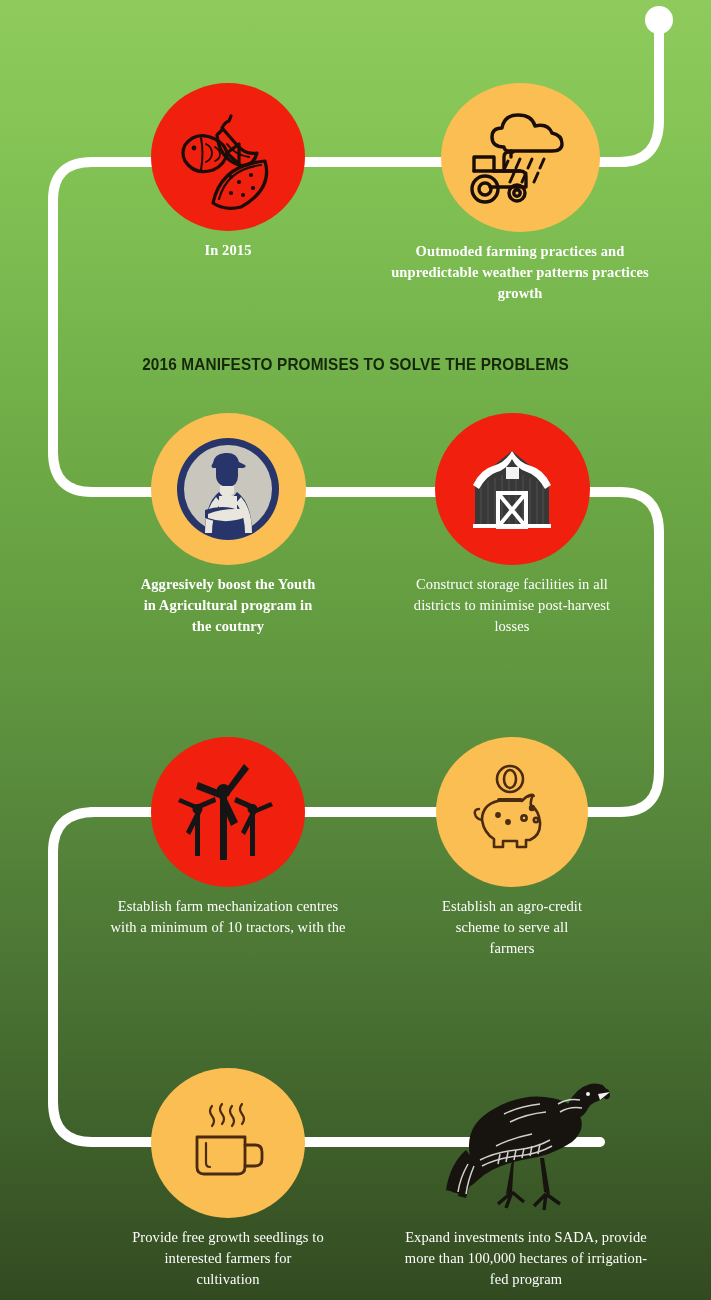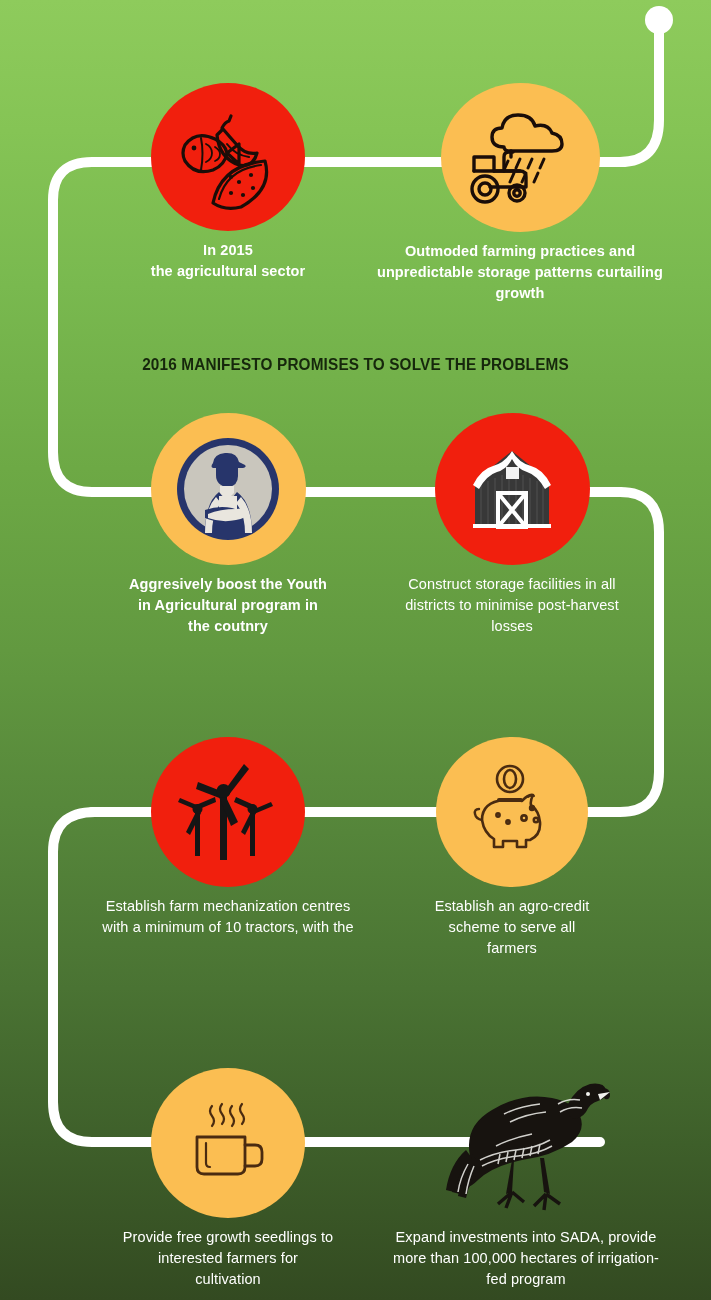"In 2015" .node { font-family: none -> Liberation Serif, serif }
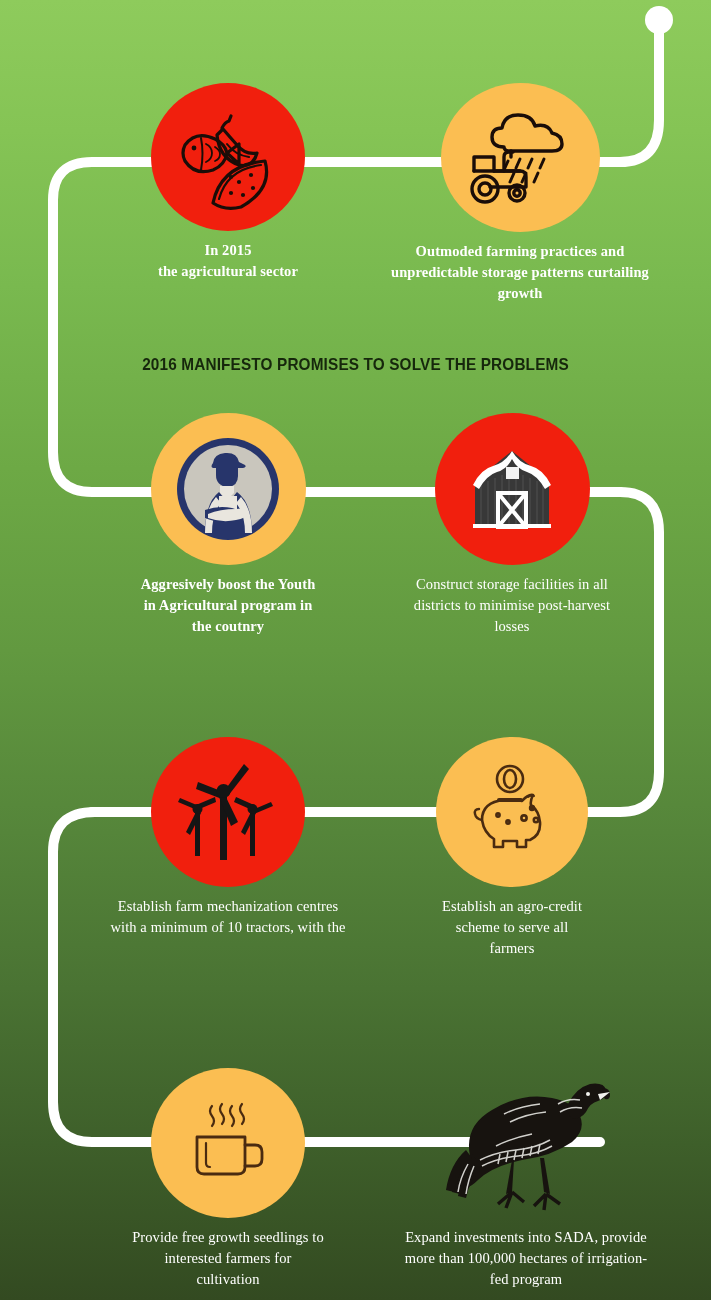"the agricultural sector" div { html: <div>the agricultural sector</div> -> none }
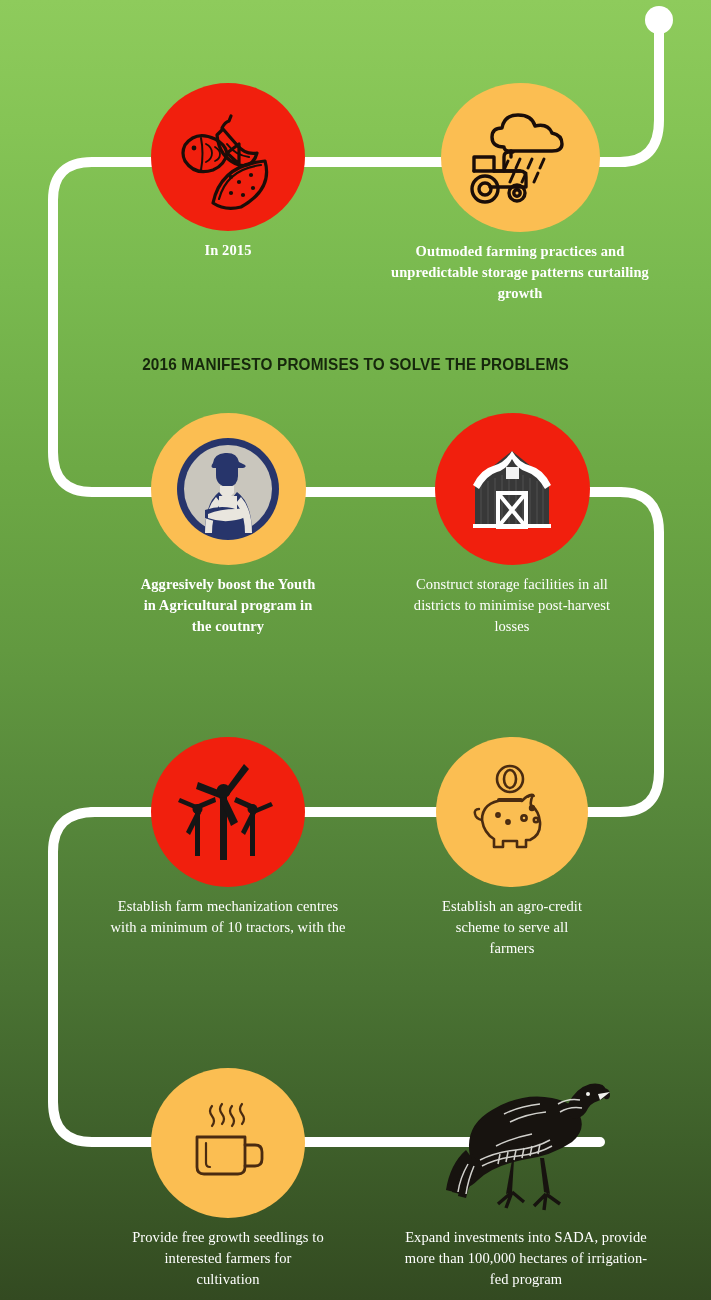"unpredictable storage patterns" div { text: storage patterns curtailing -> weather patterns practices }
